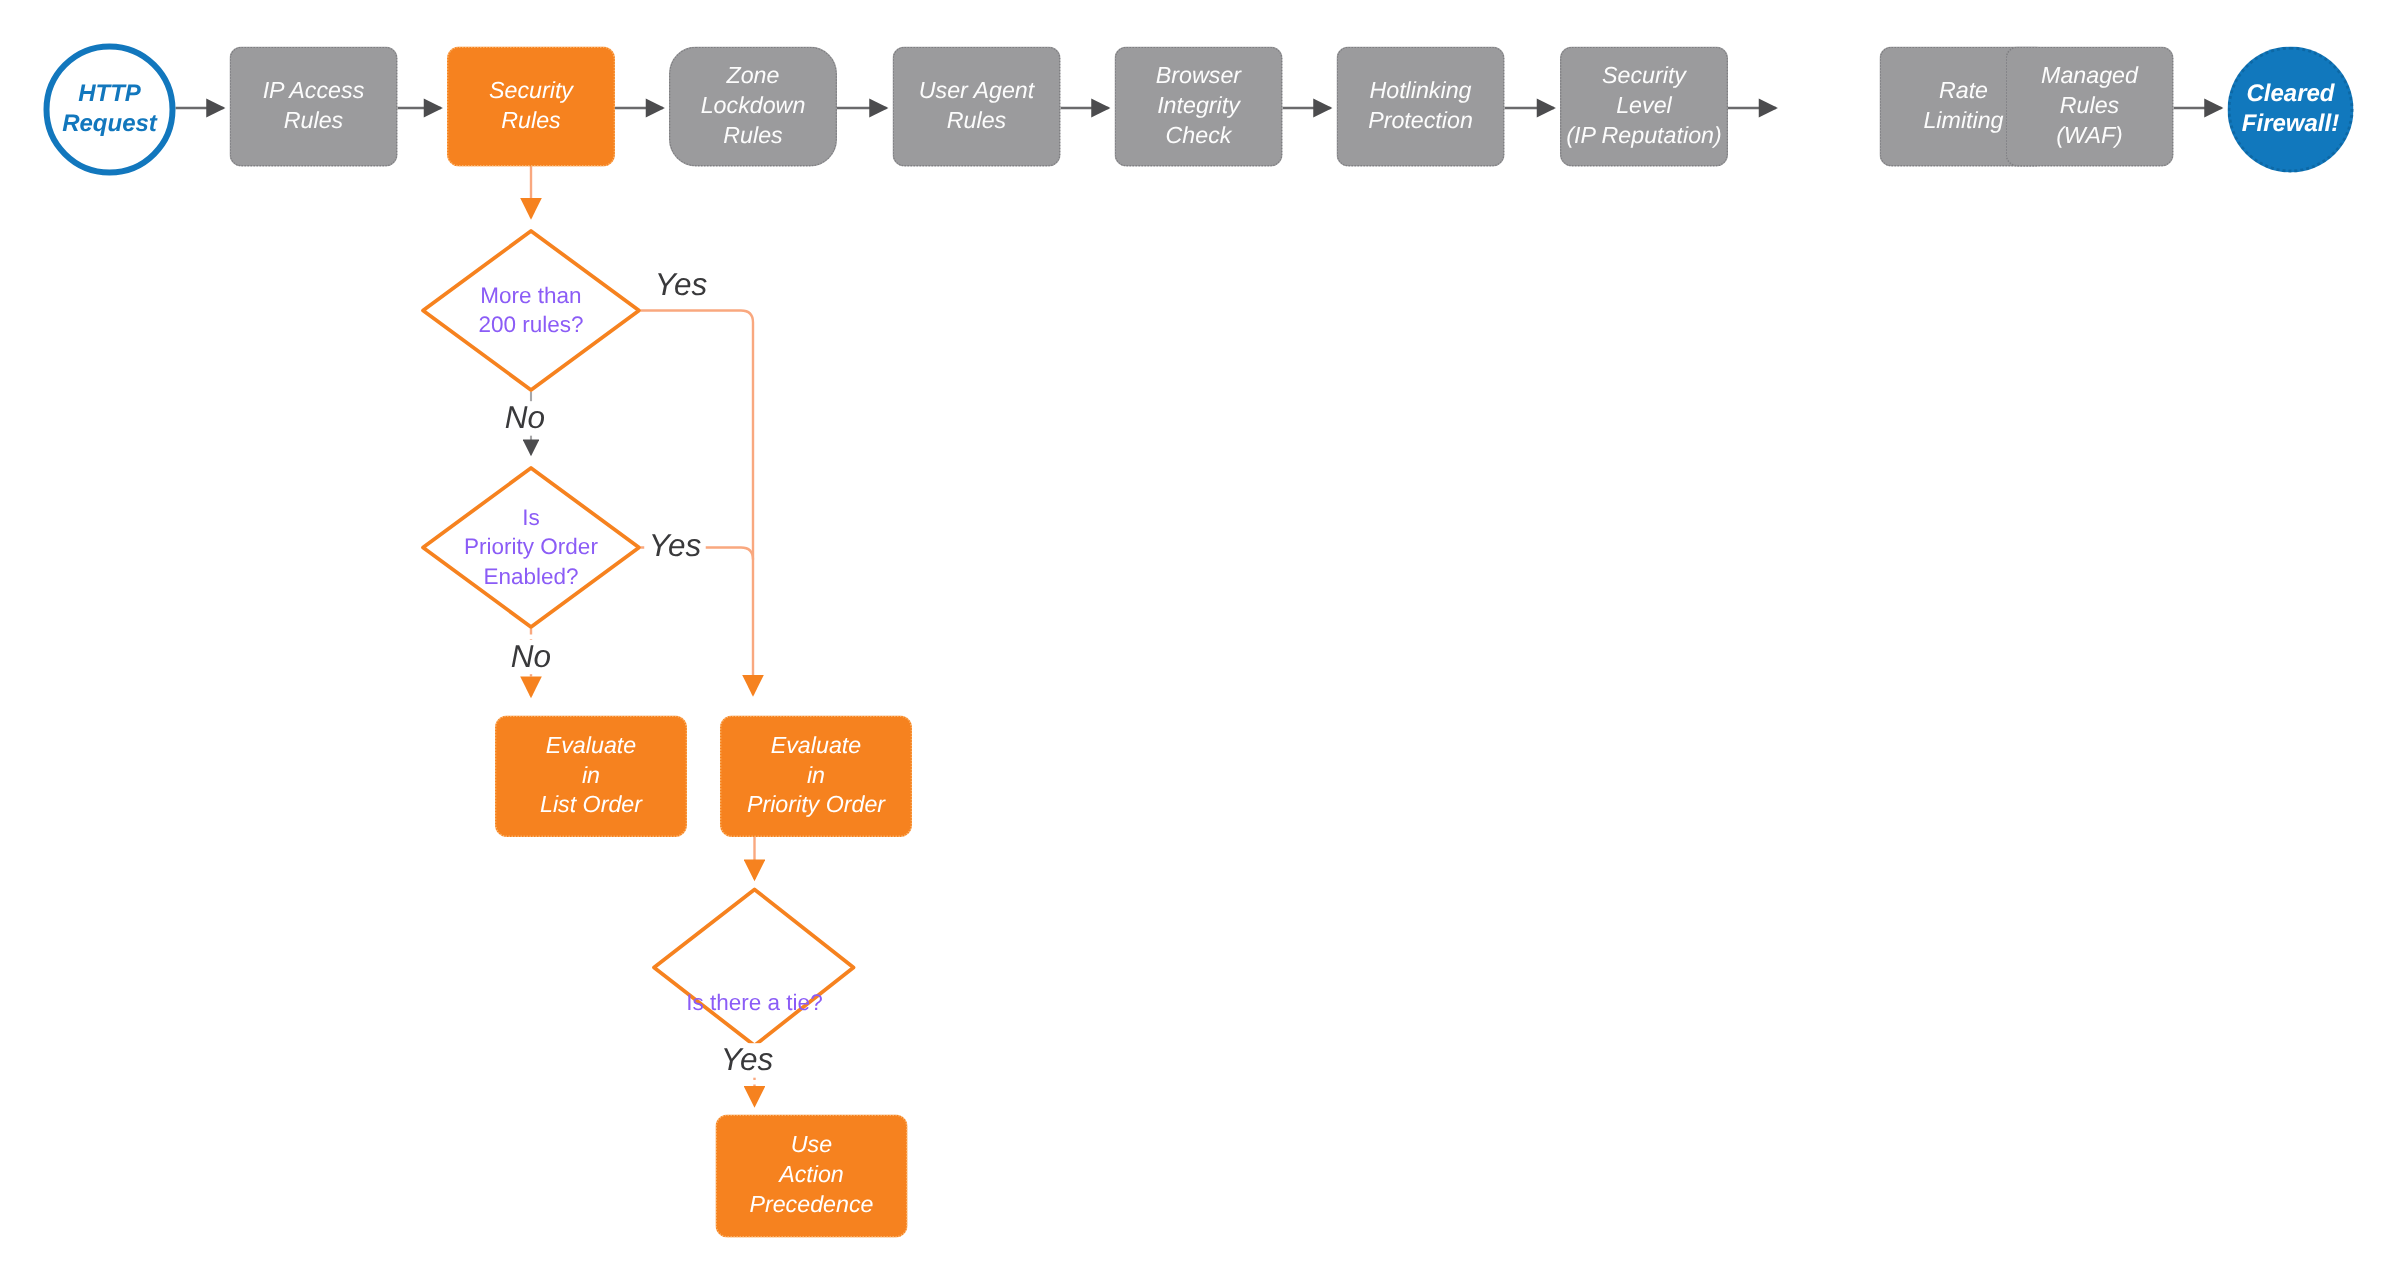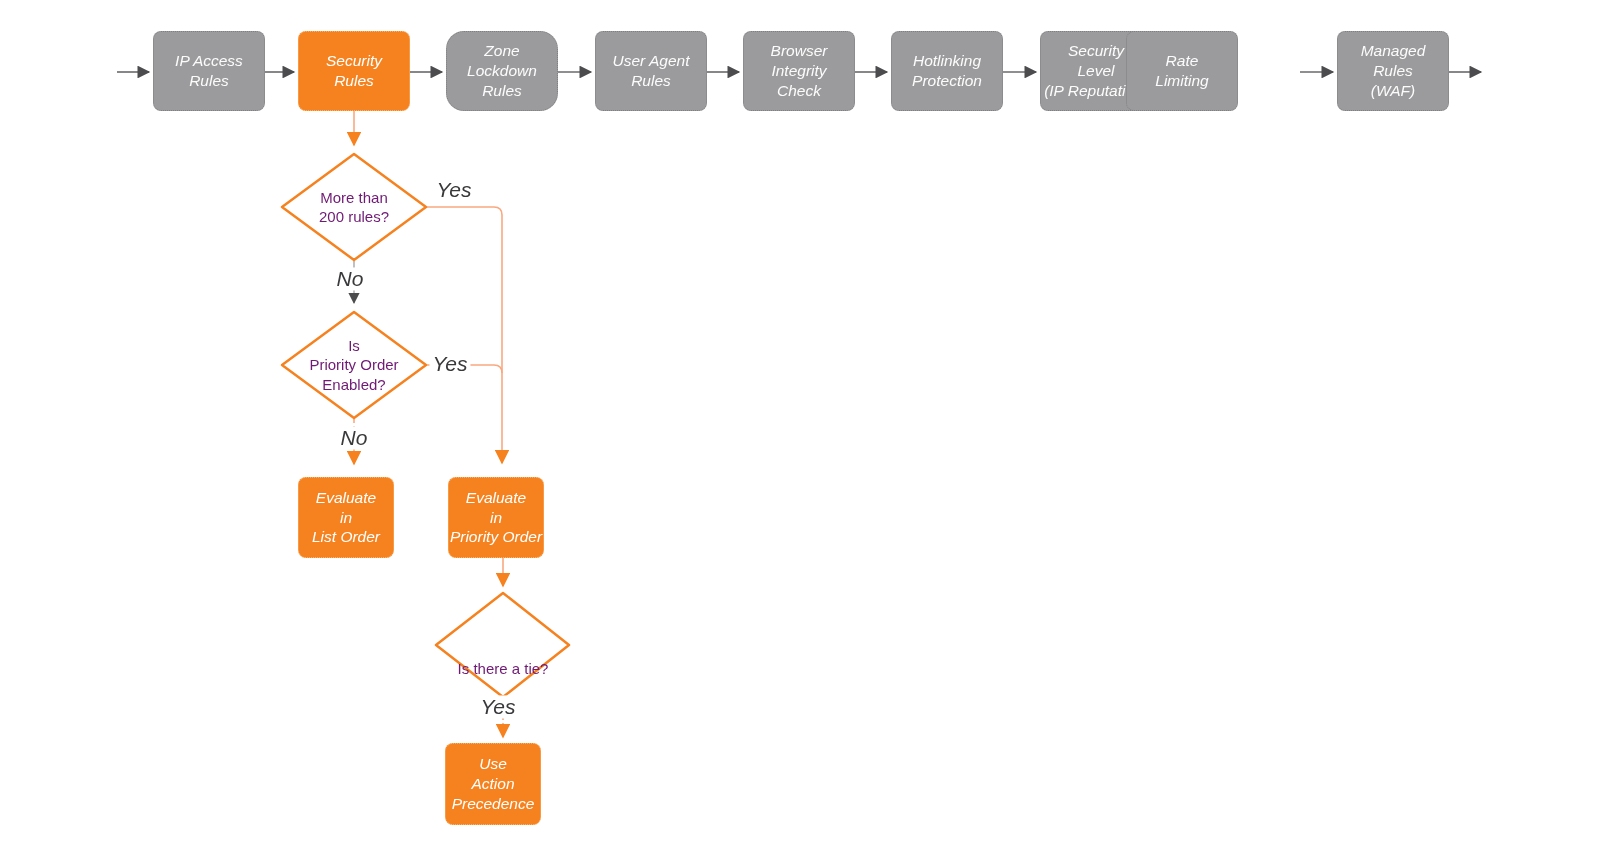"HTTP" div.circle-node { html: none -> <div>HTTP Request</div> }
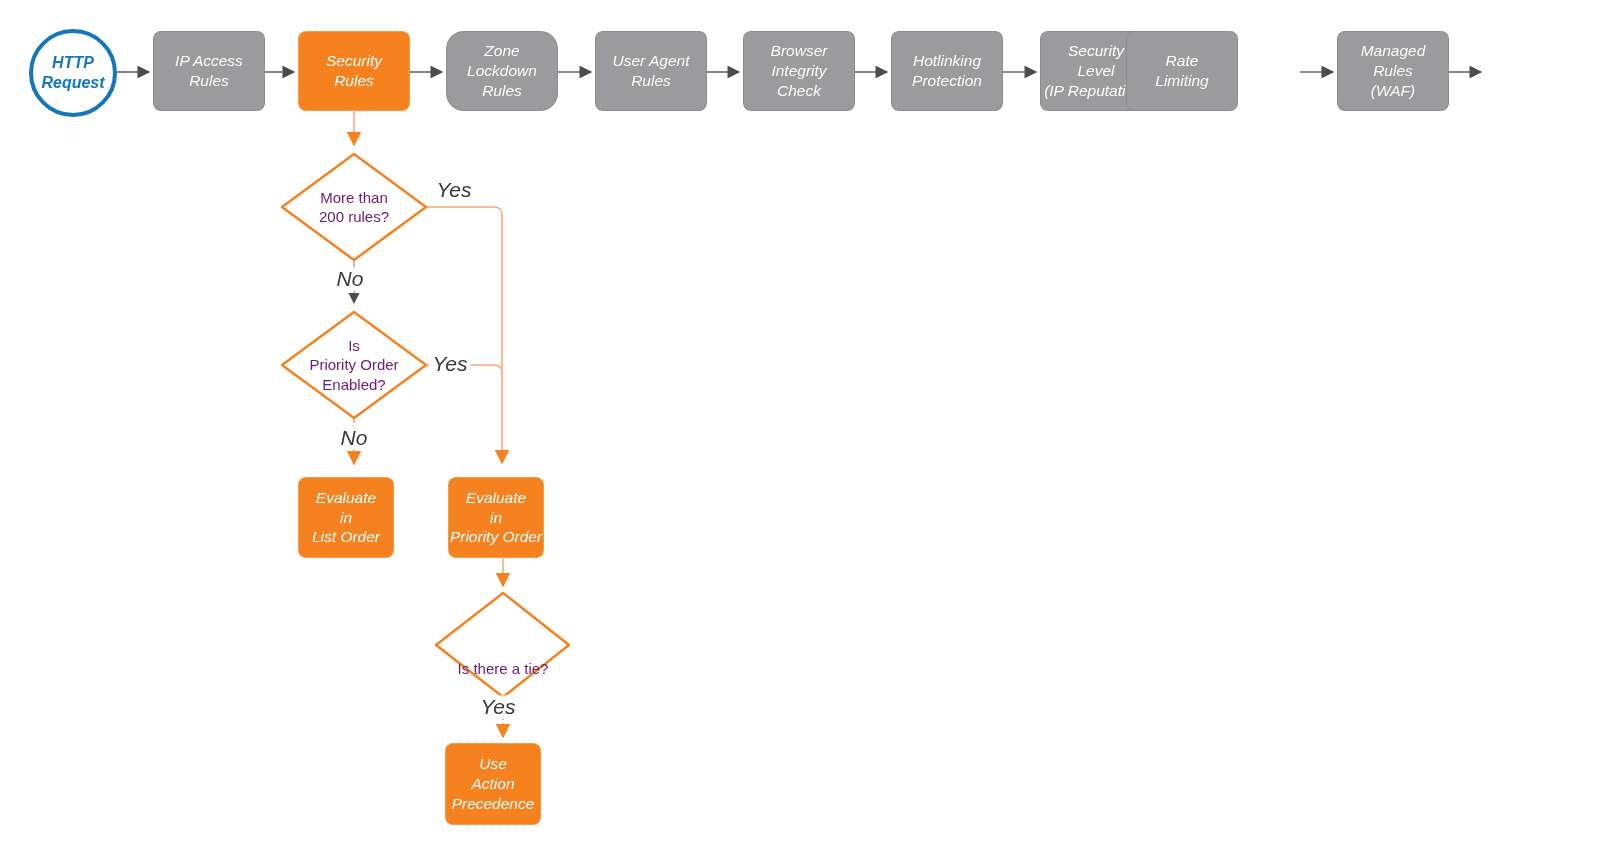"Rate" div.process { left: 1126px -> 1253px }
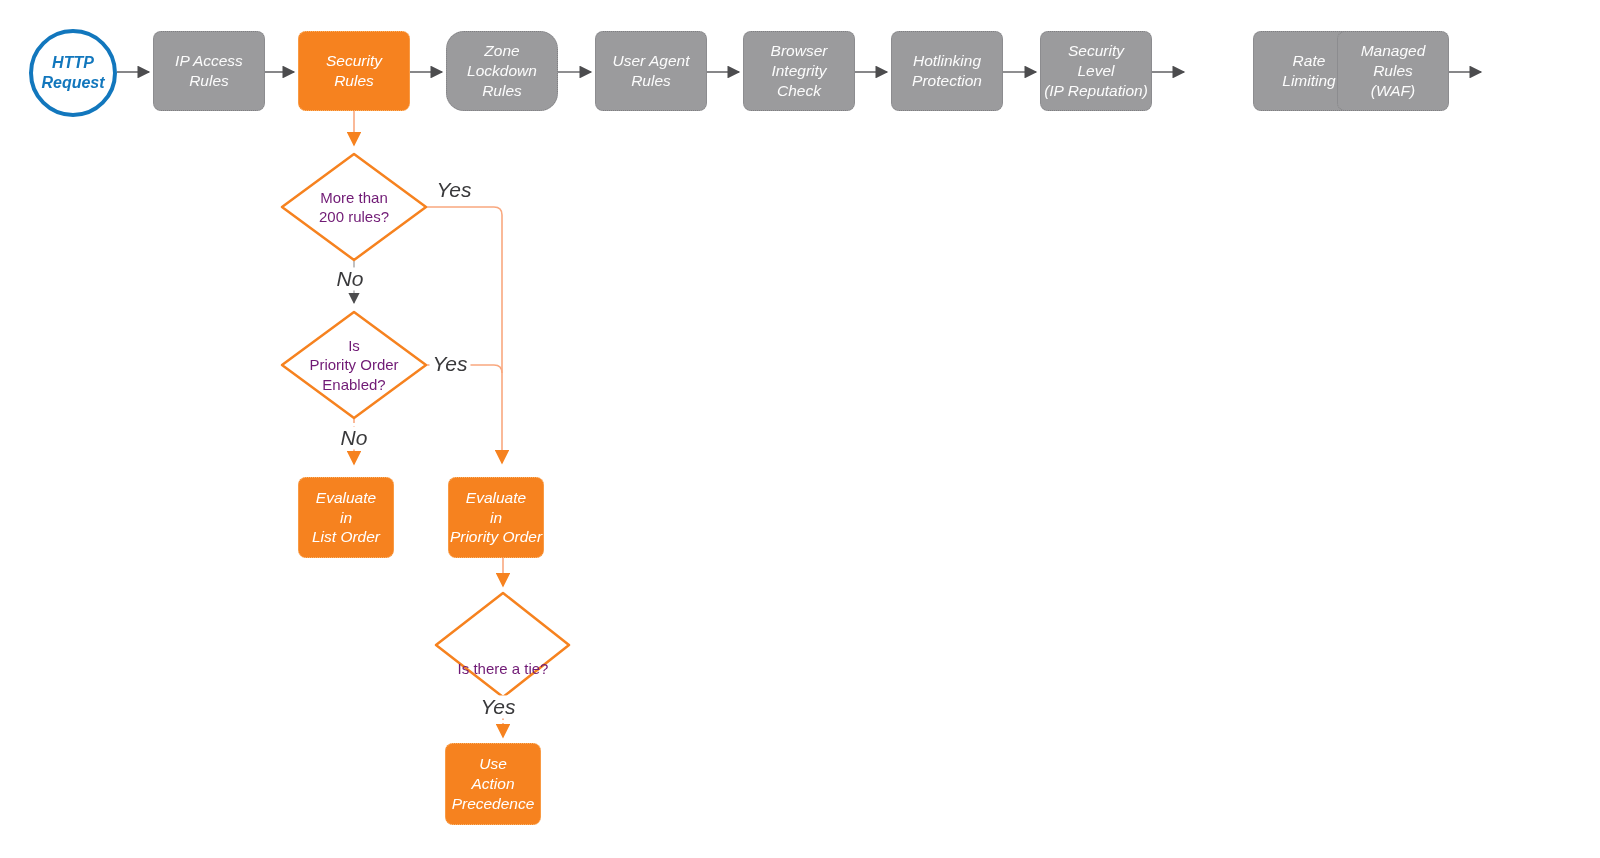"Cleared" div.circle-node { html: none -> <div>Cleared Firewall!</div> }
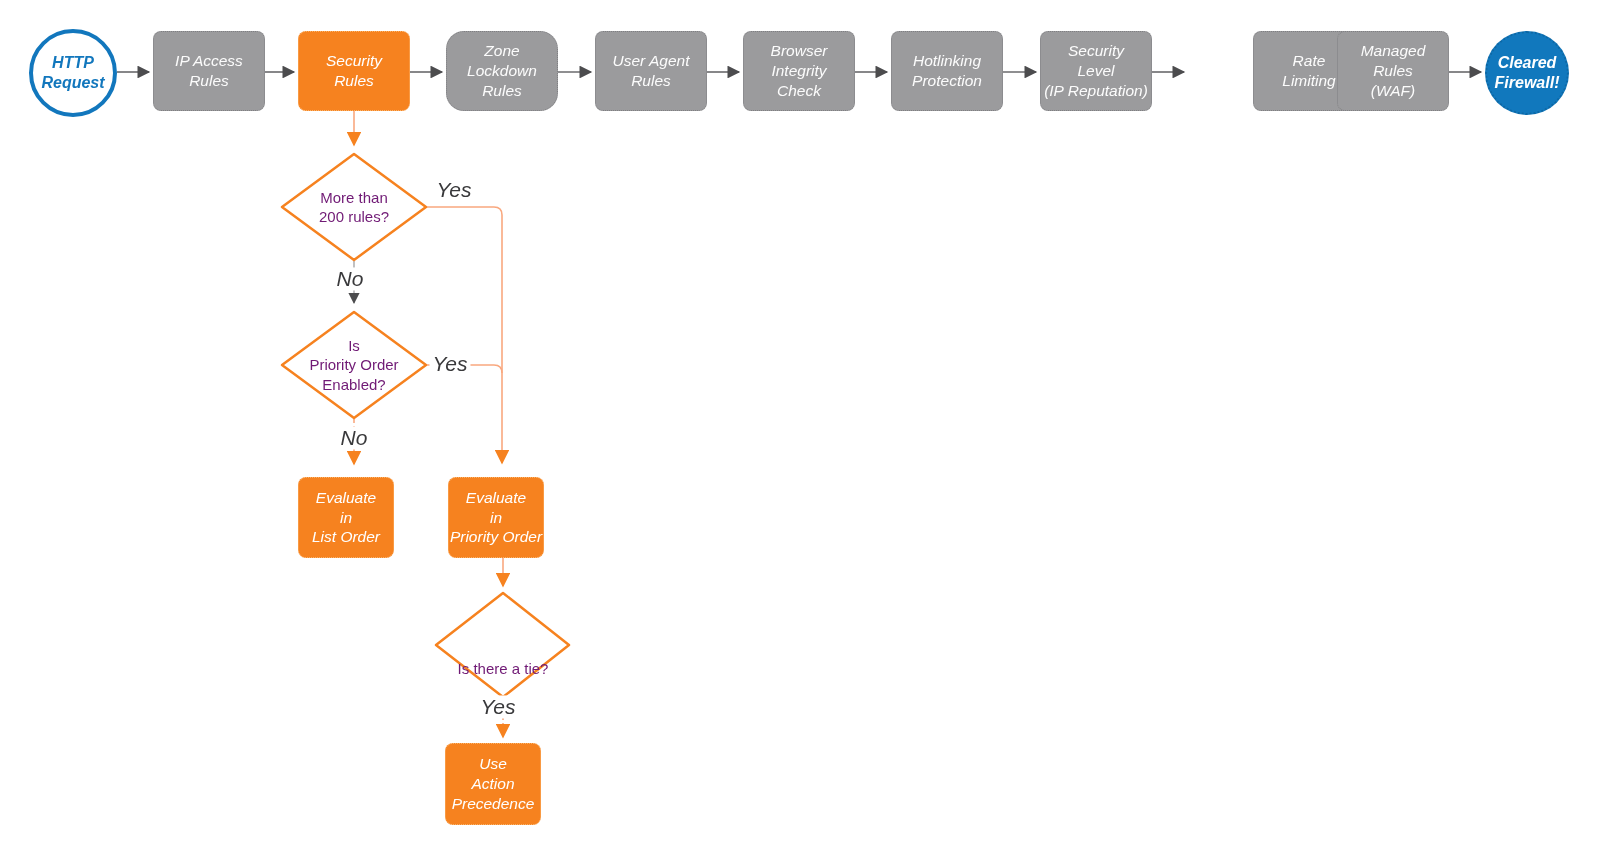"More than" .dtext { color: #701a75 -> #8b5cf6 }
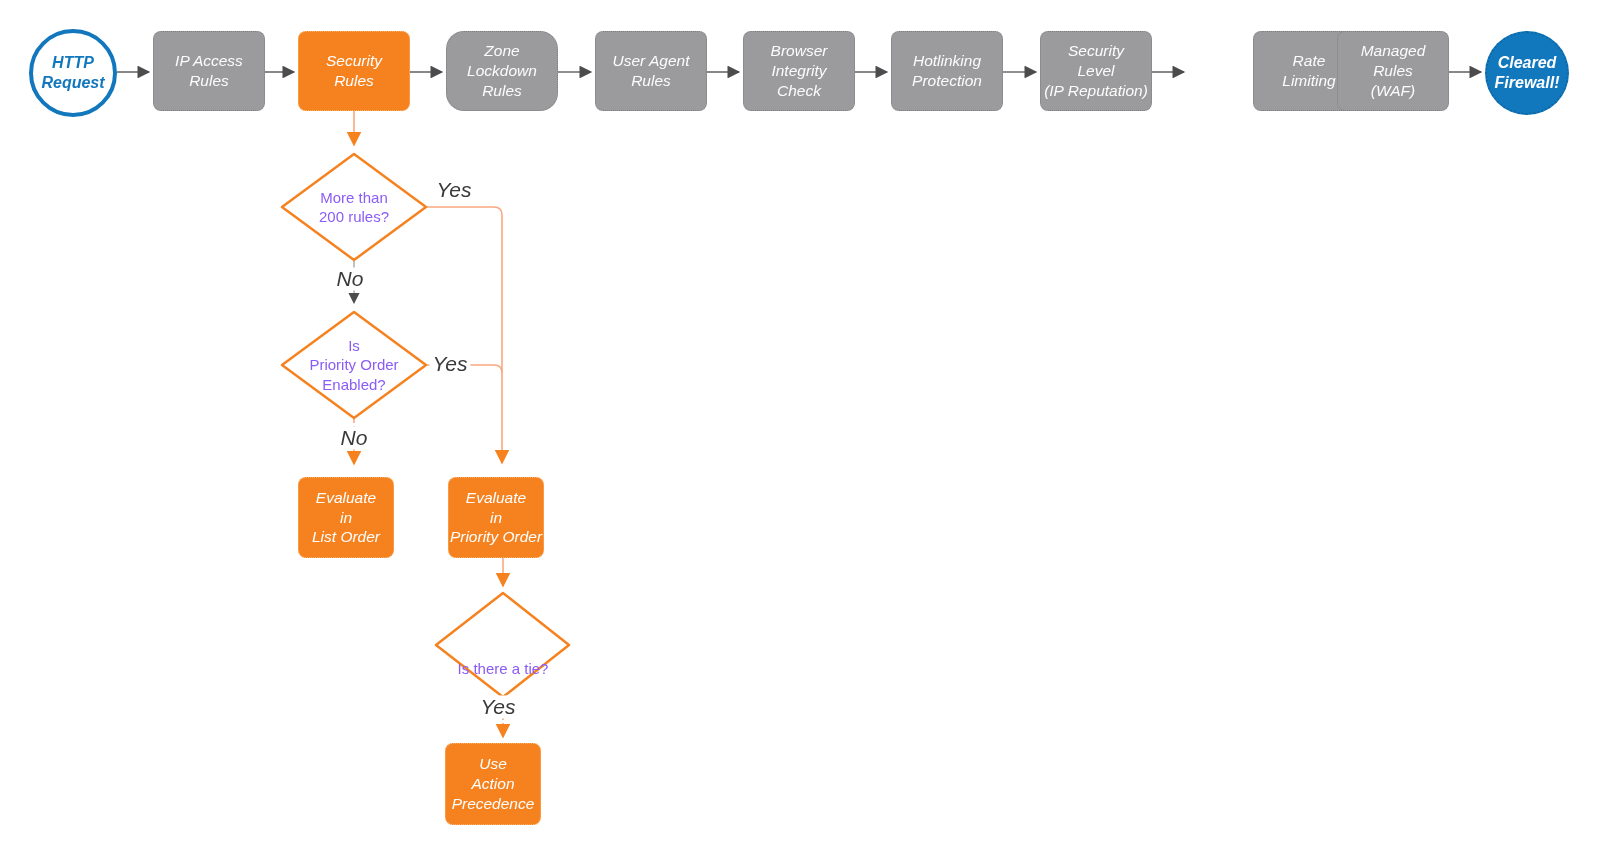"Evaluate" .action { margin-left: none -> 32px; width: 96px -> 128px }
